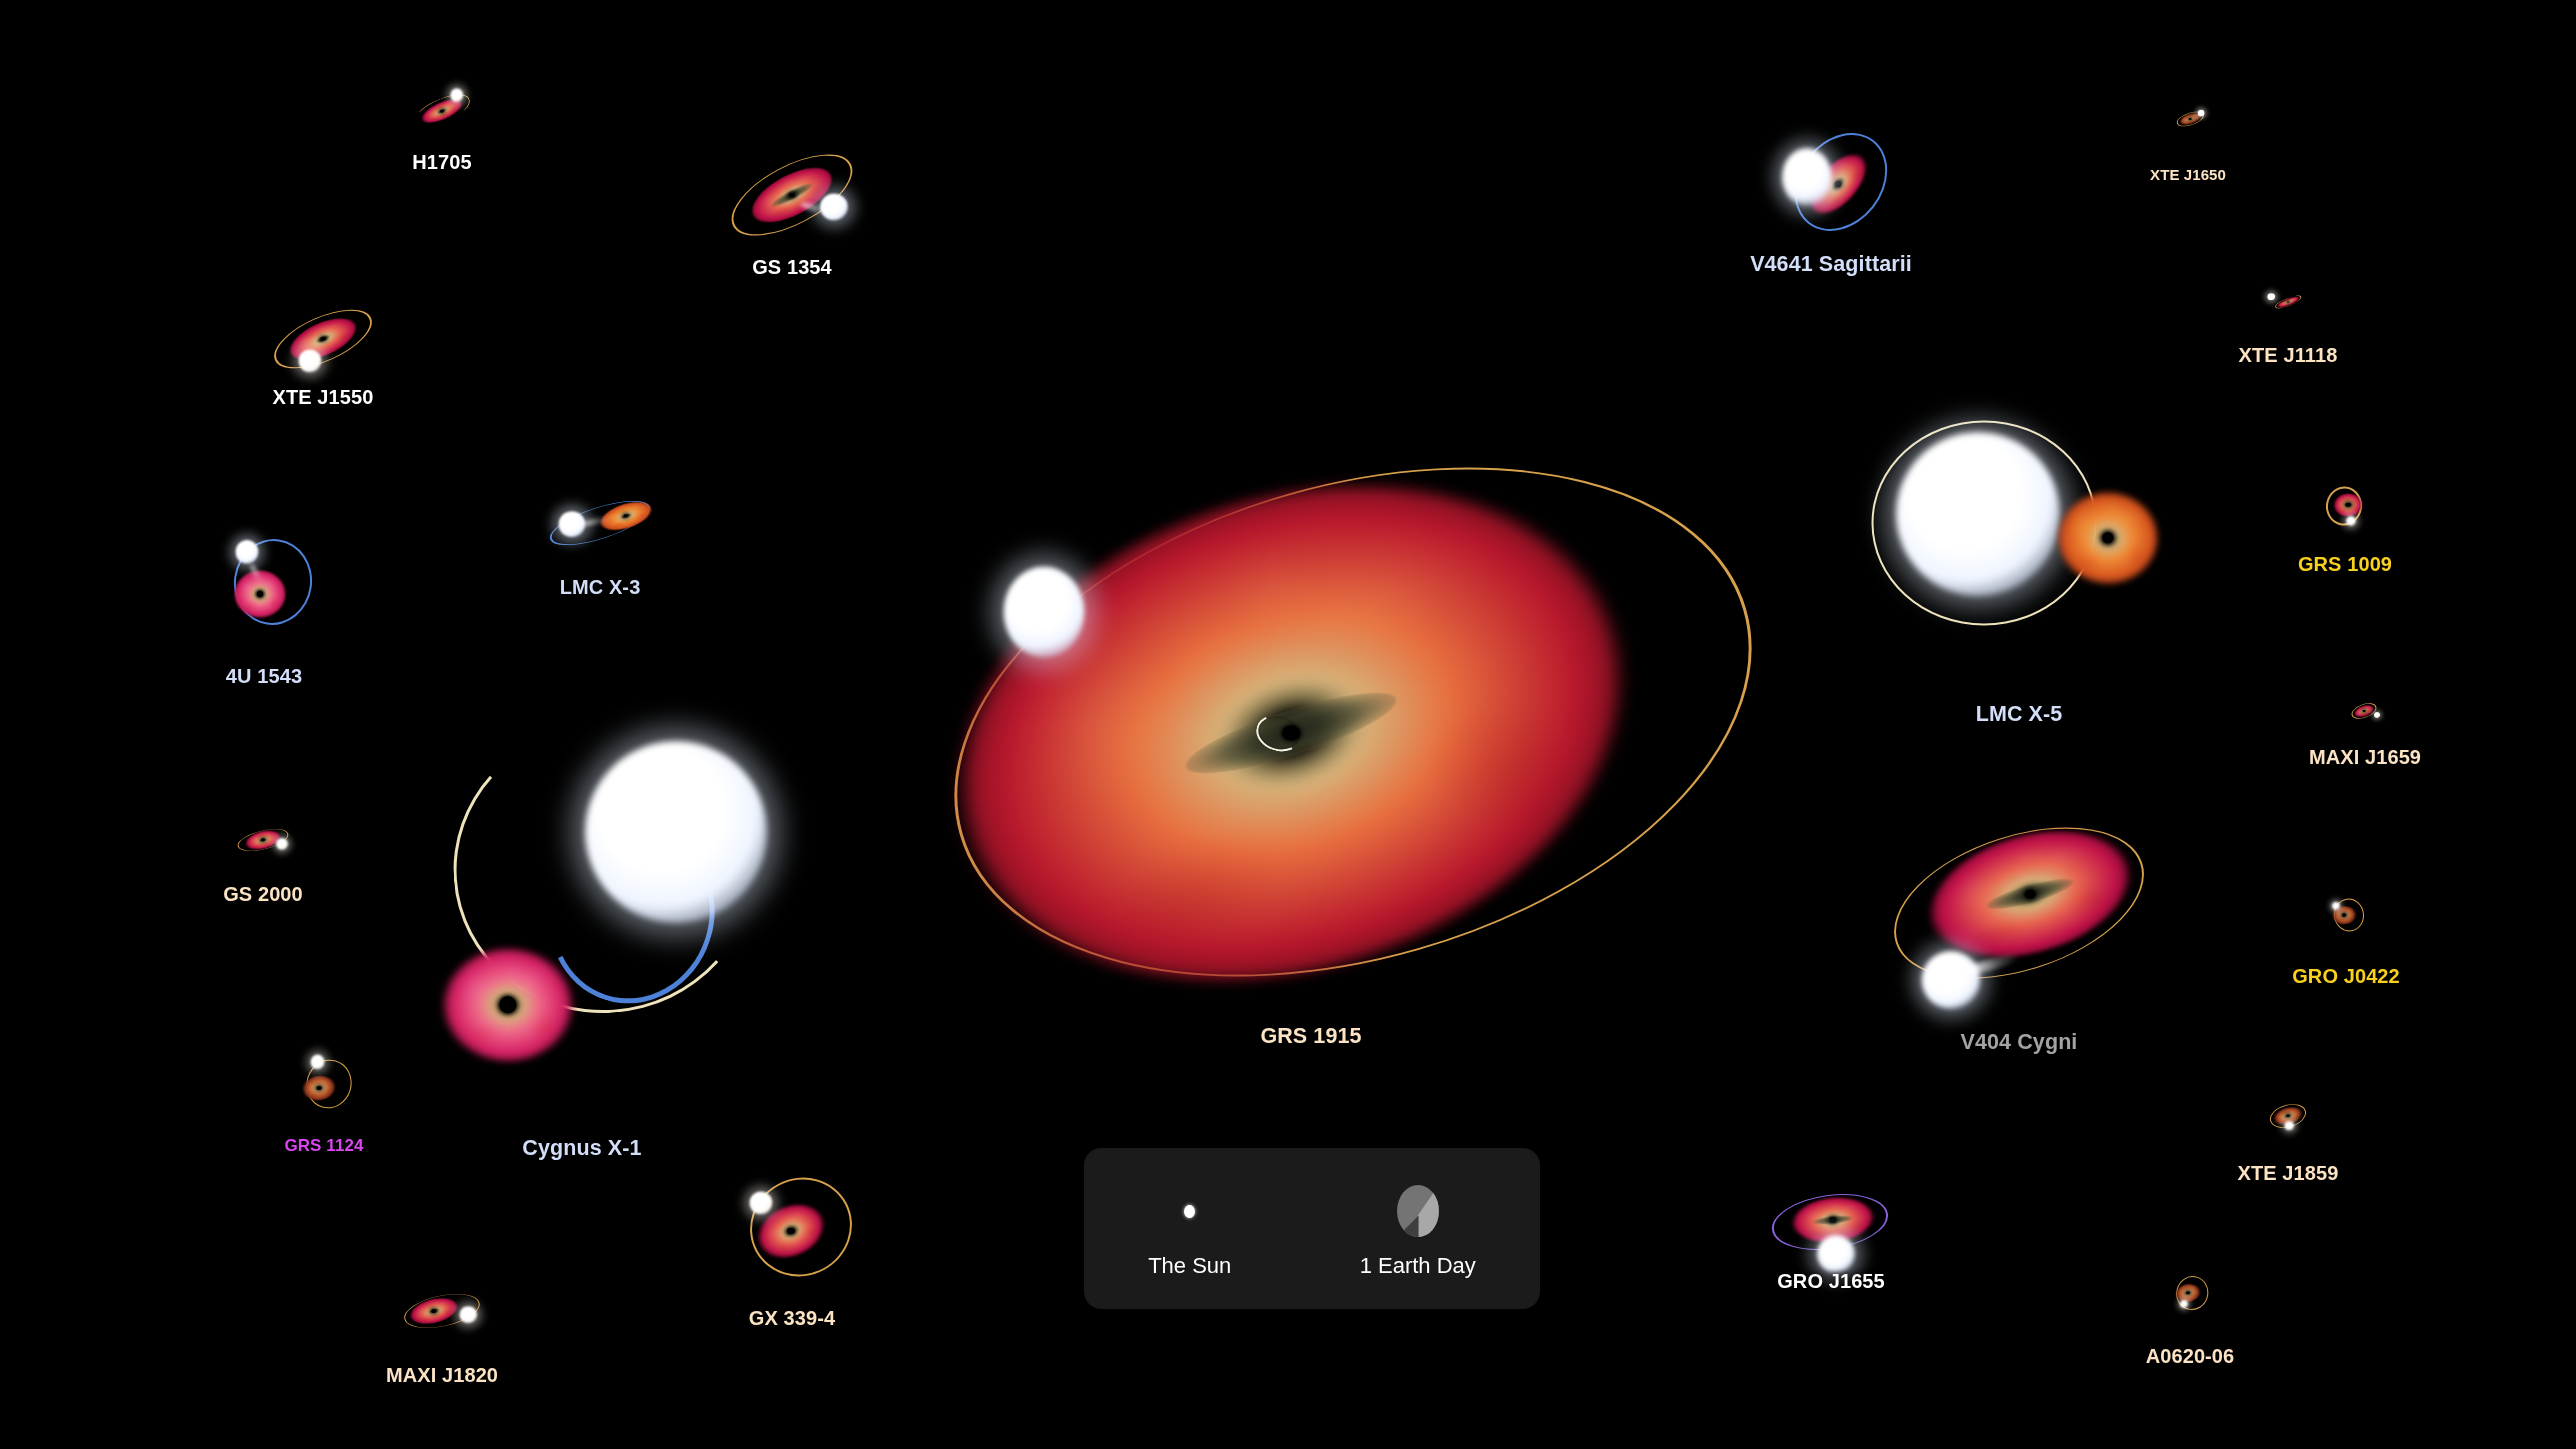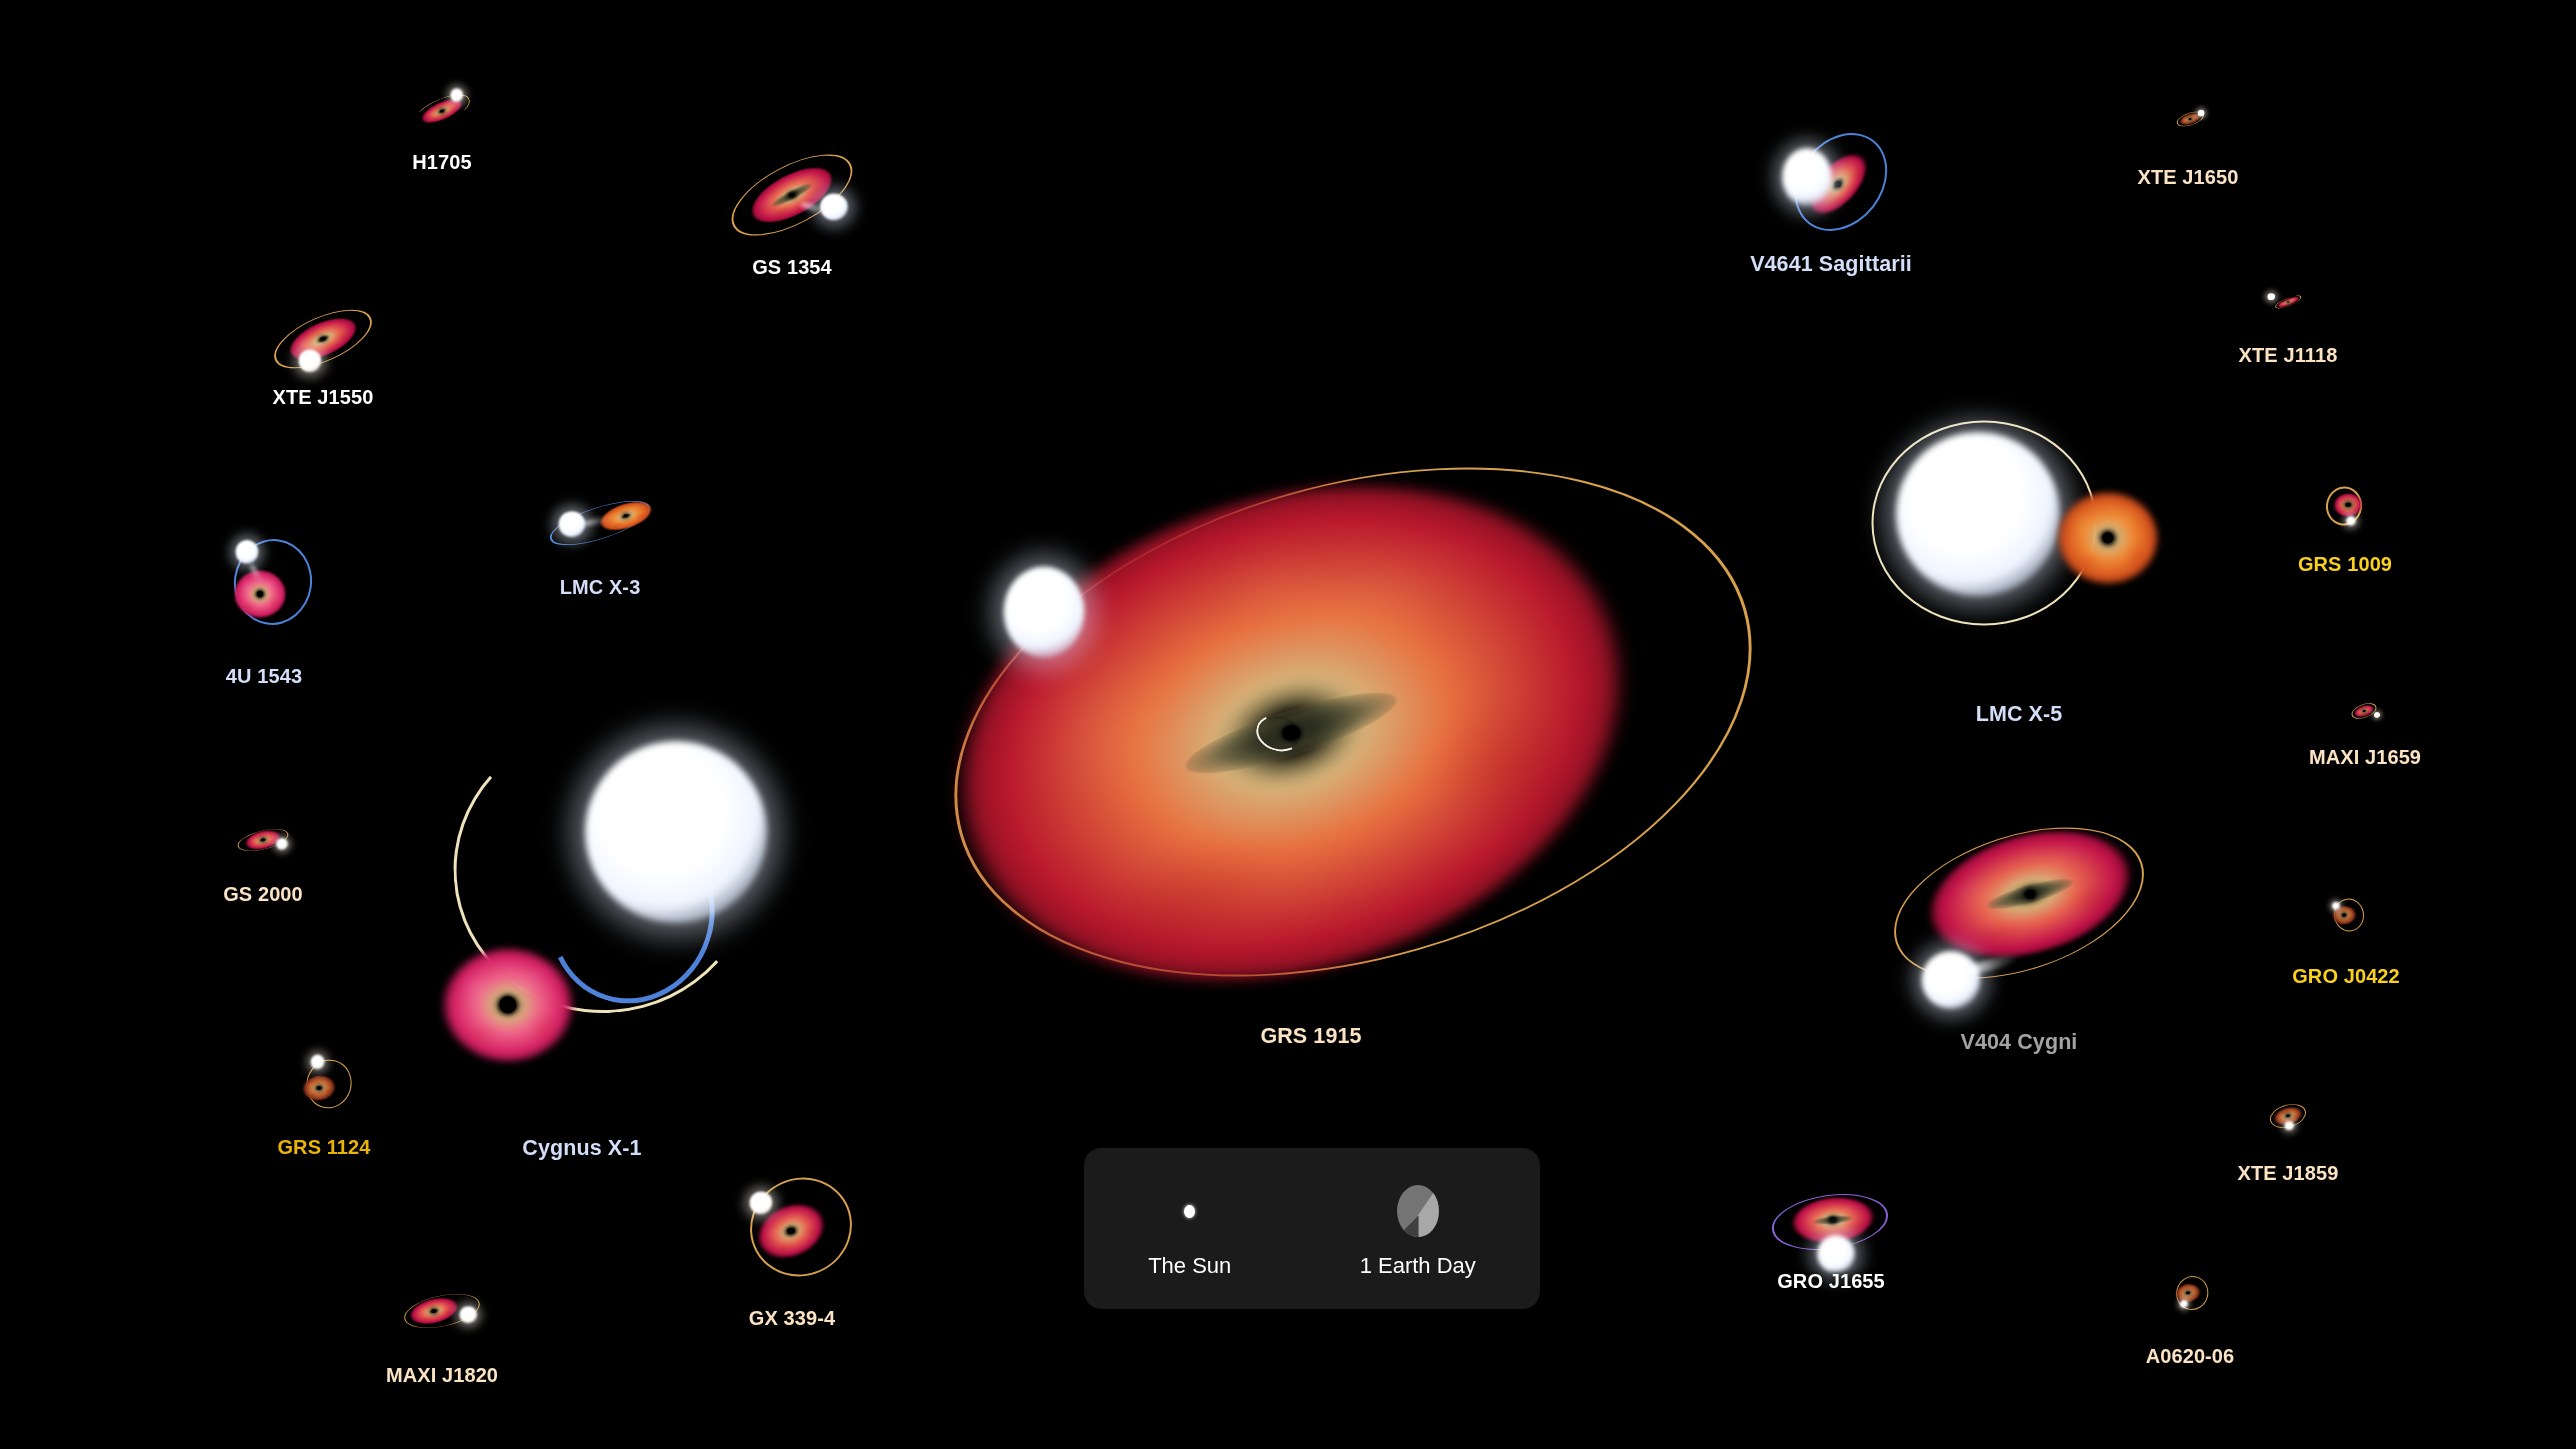"XTE J1650" div.label { font-size: 20px -> 15px }
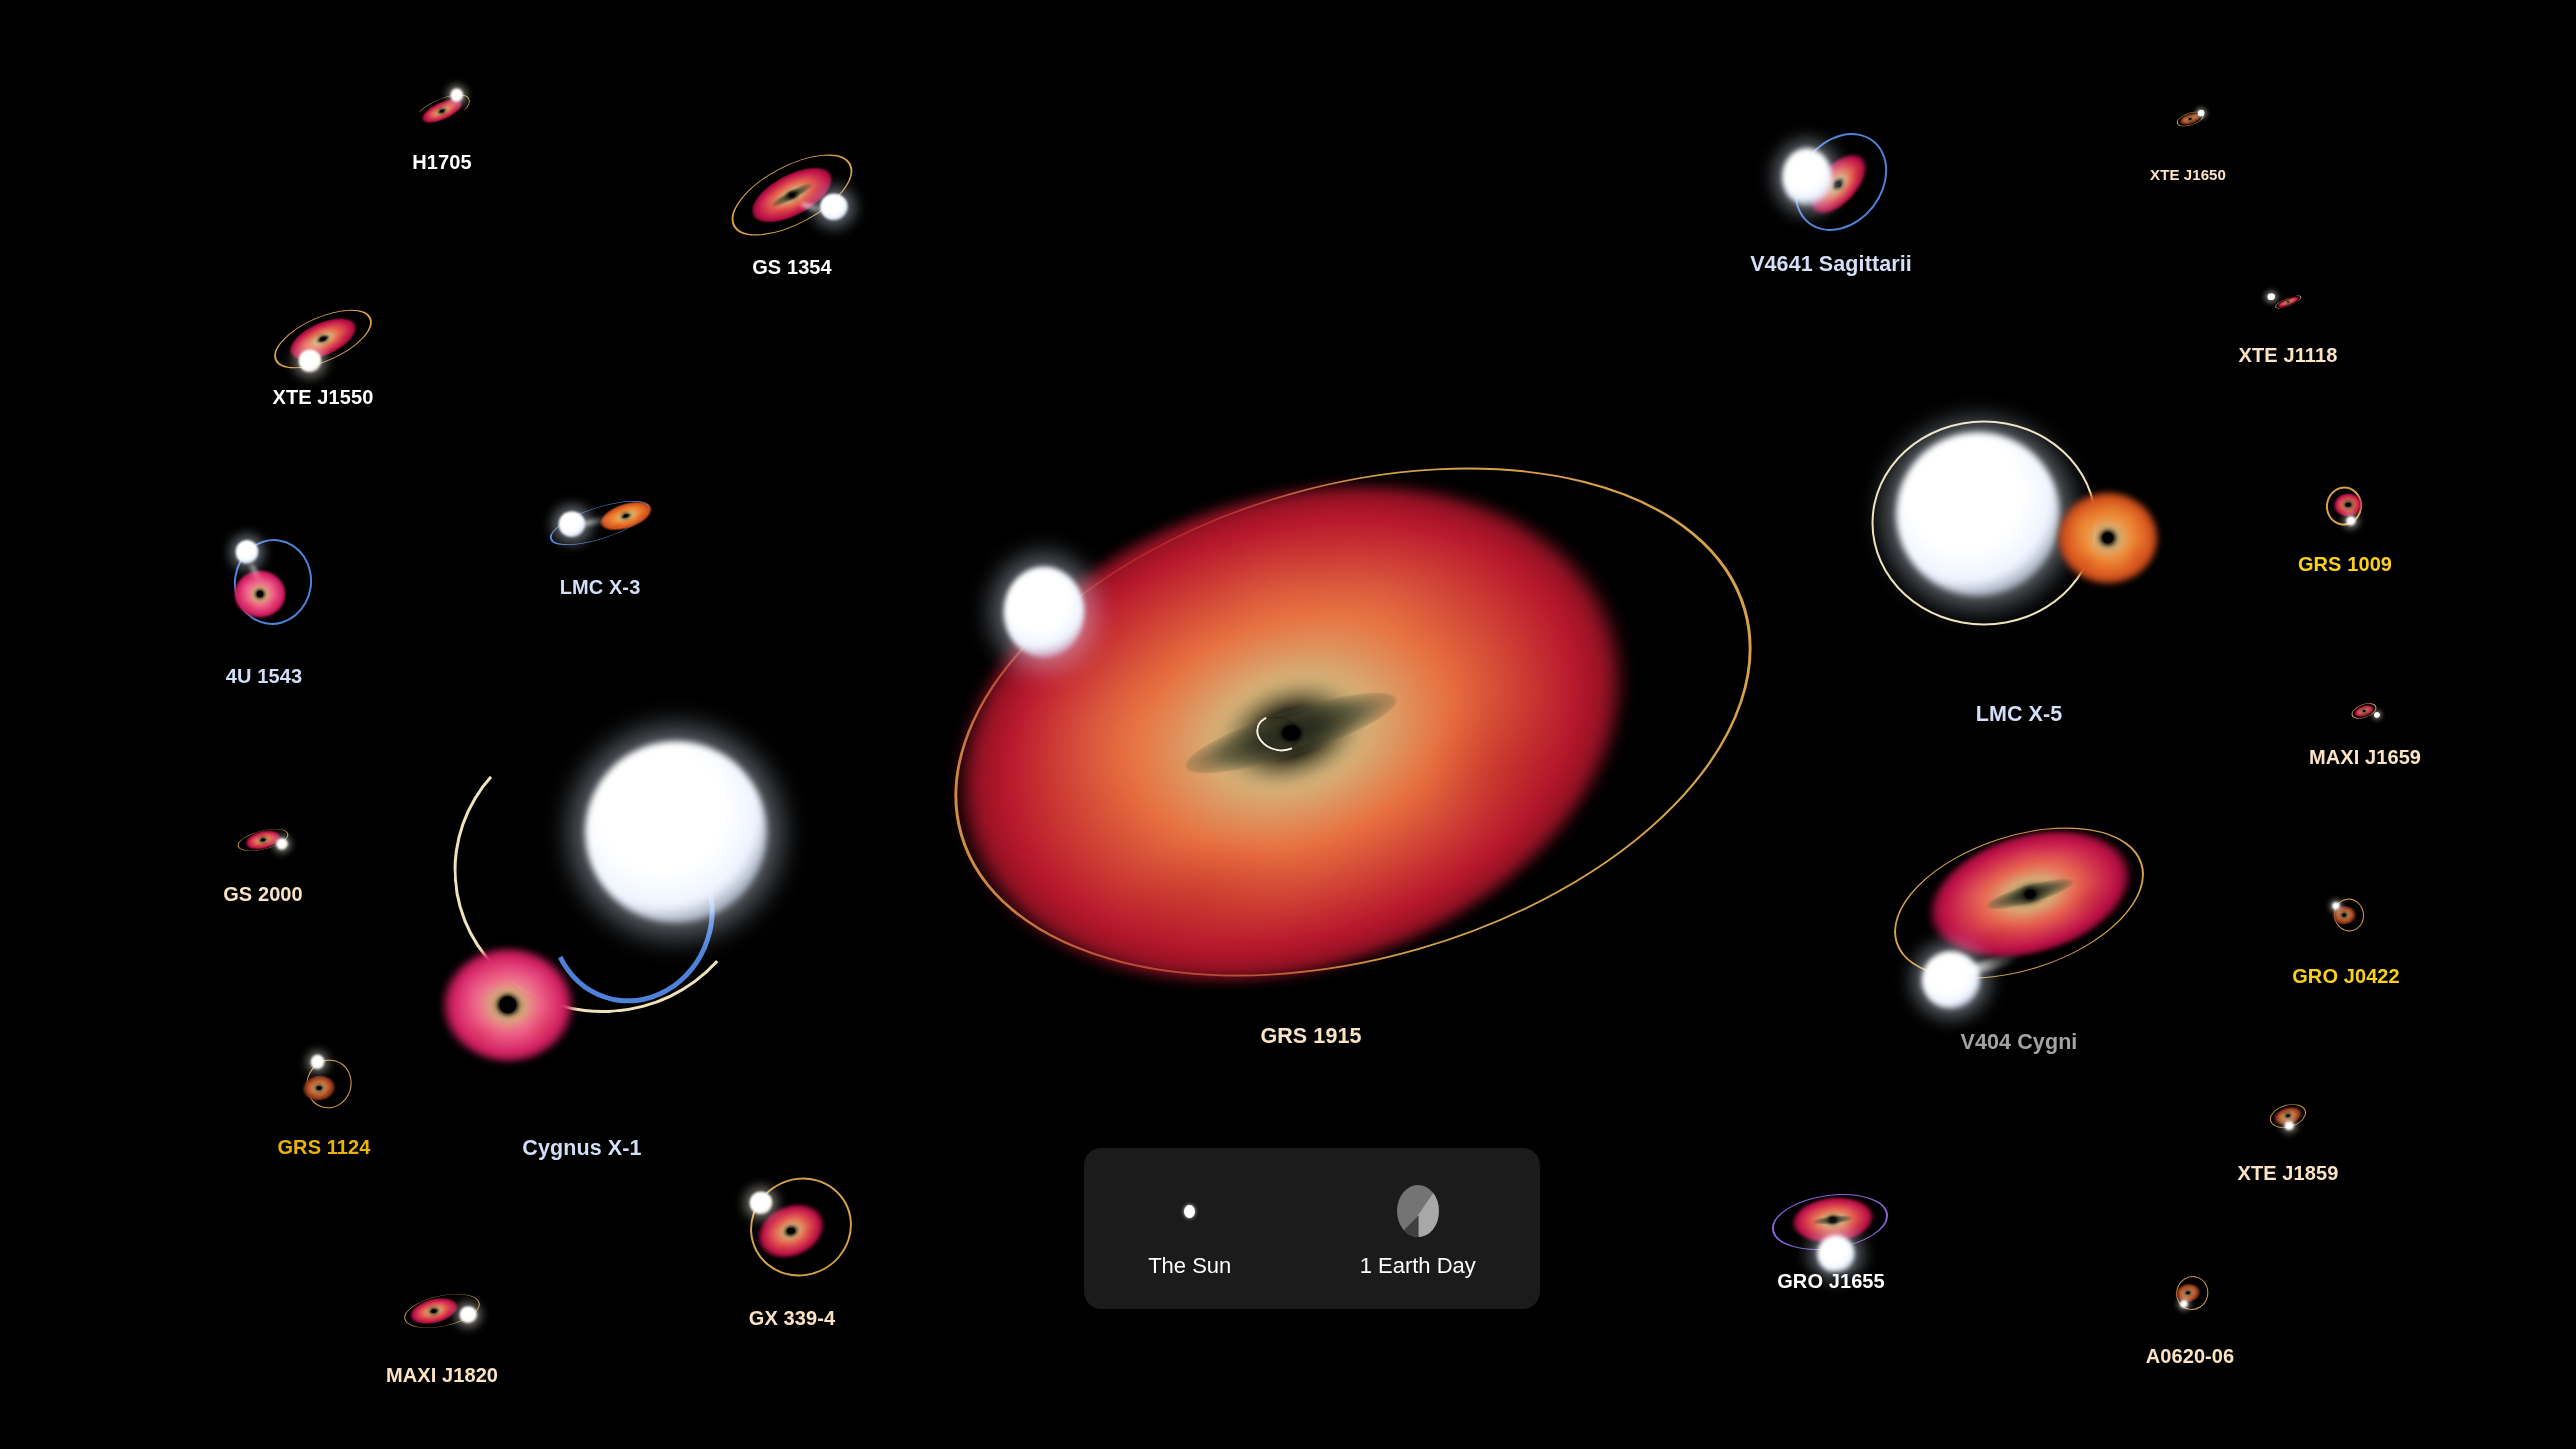"GRS 1124" div.label { color: #eab308 -> #d946ef; font-size: 20px -> 17px }
